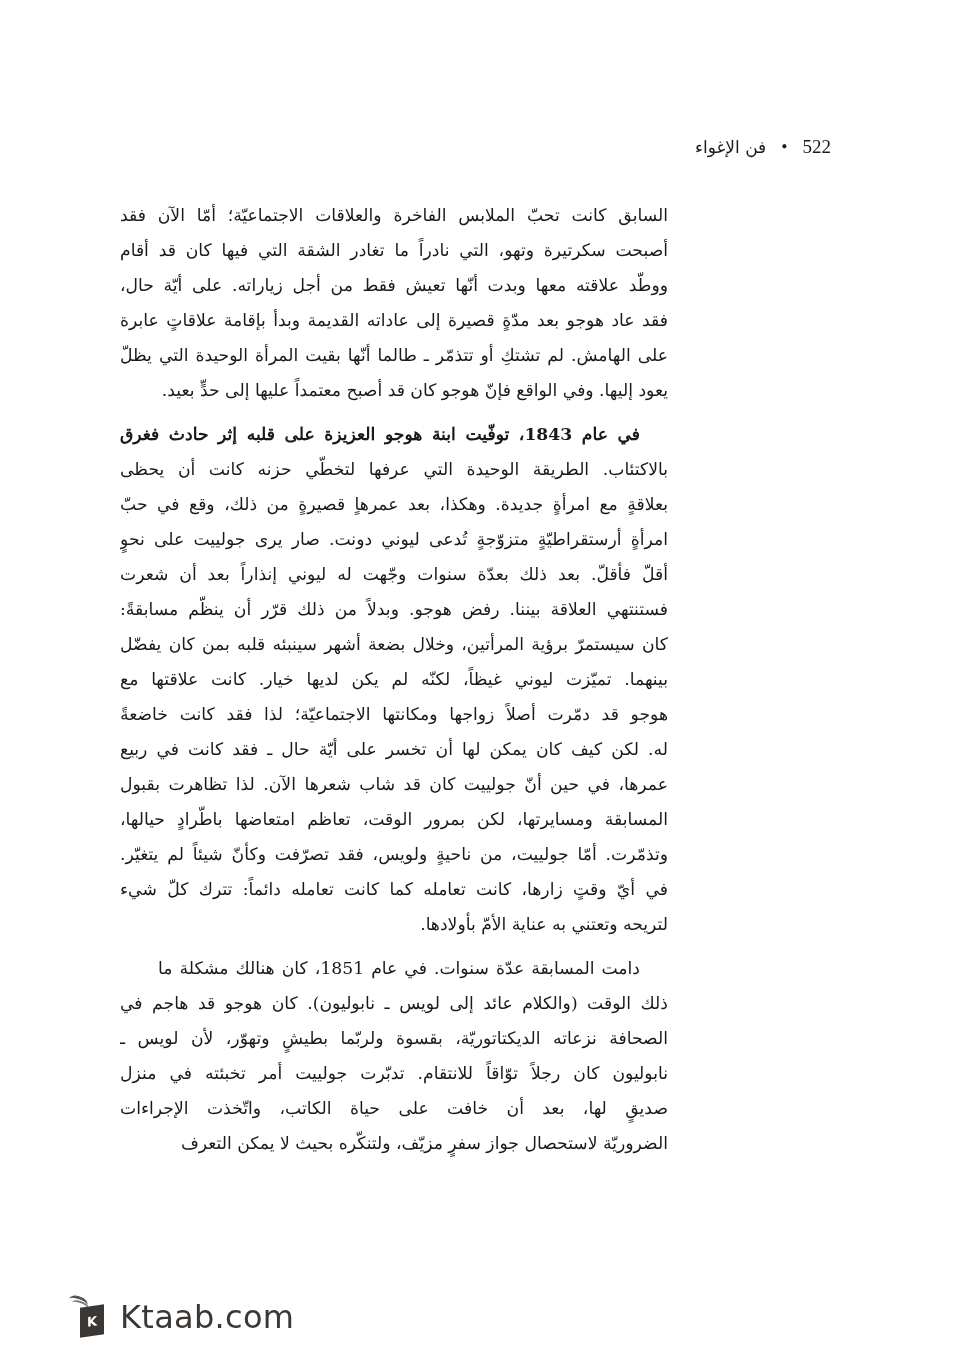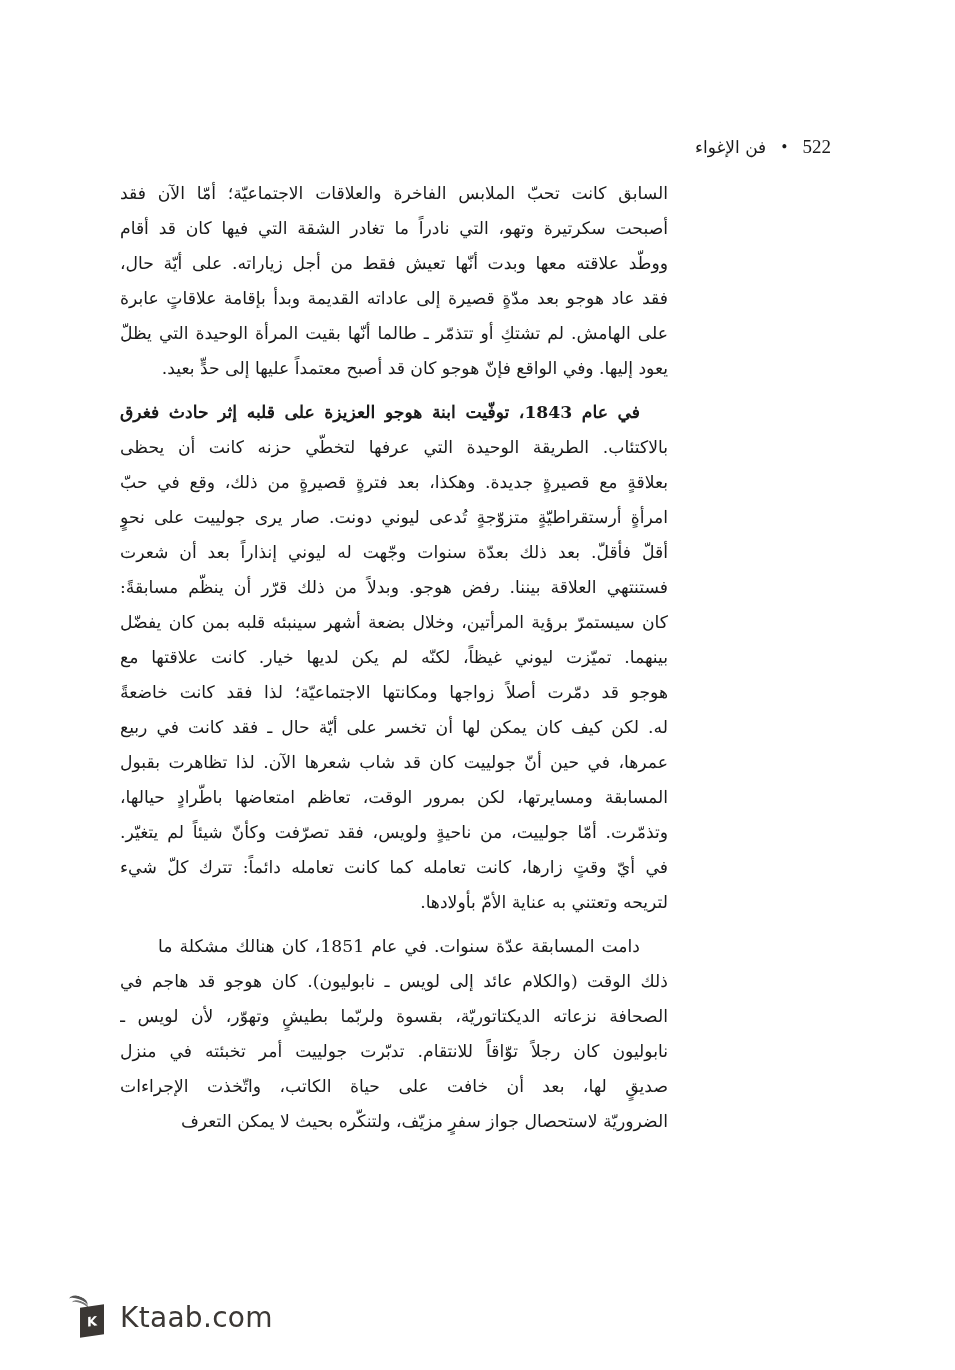"السابق كانت تحبّ الملابس الفاخرة" .text { top: 176px -> 198px }
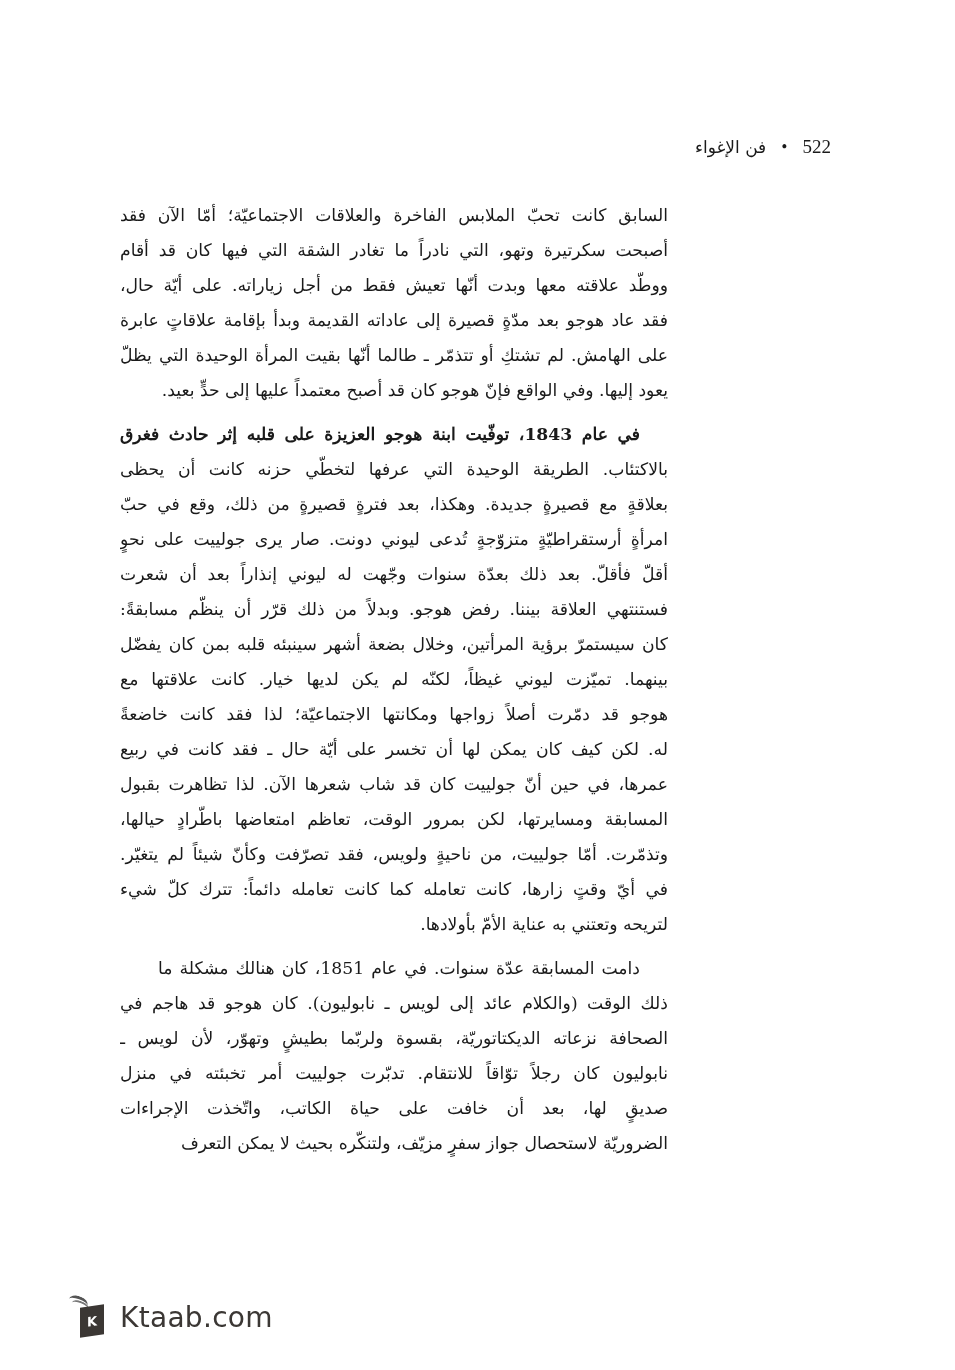"بعلاقةٍ مع قصيرةٍ جديدة. وهكذا،" span.line { text: قصيرةٍ جديدة. وهكذا، بعد فترةٍ -> امرأةٍ جديدة. وهكذا، بعد عمرهاٍ }
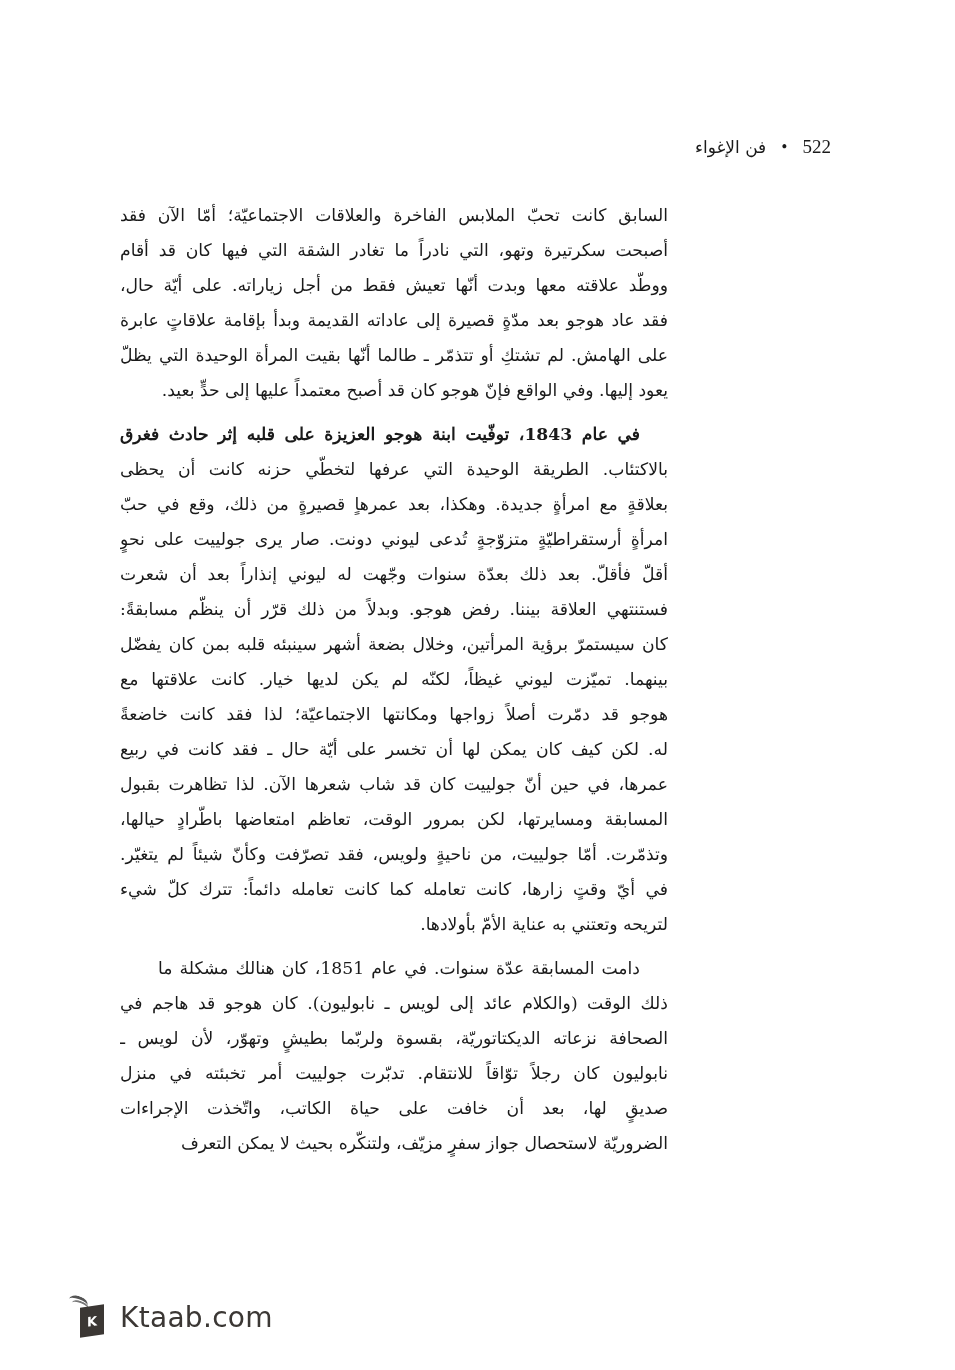"Ktaab.com" .logo .brand { font-size: 28px -> 32px }
